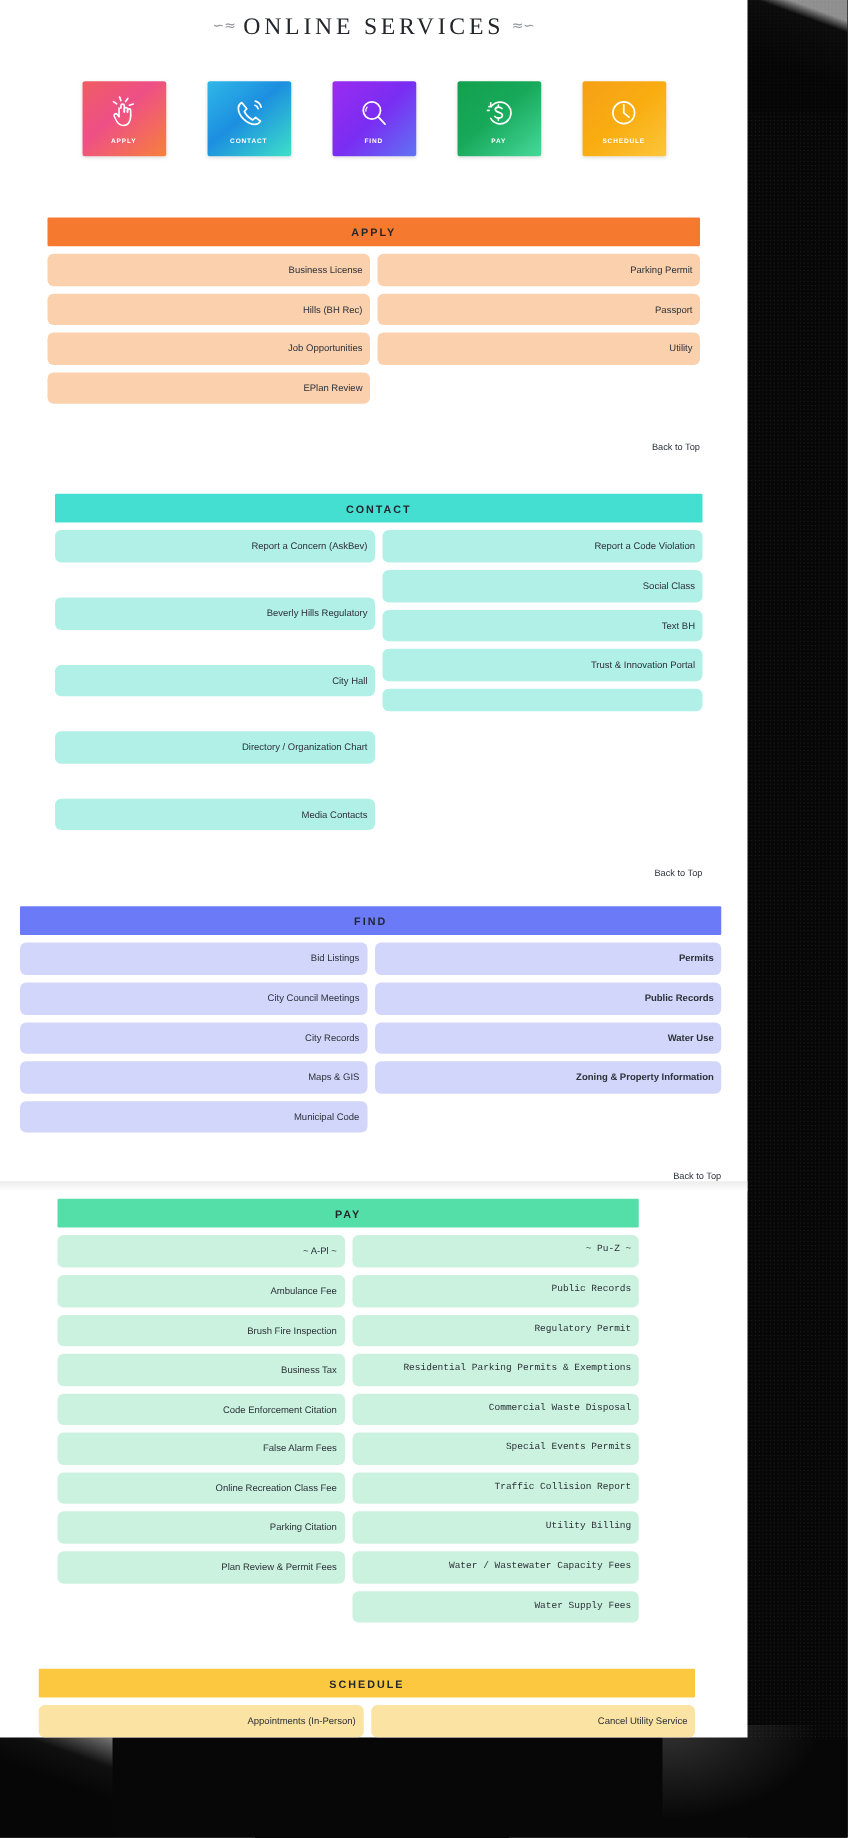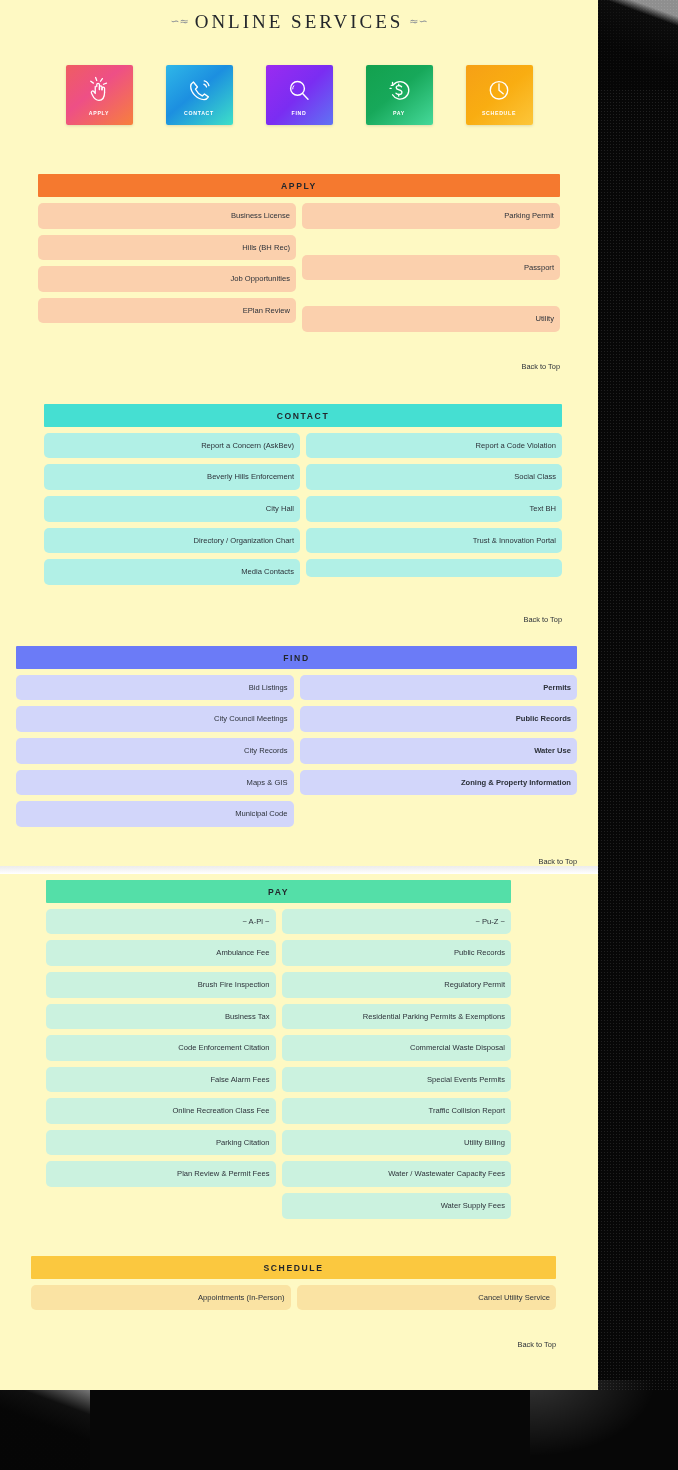"∽≈ ONLINE SERVICES ≈∽" #page { background: #fef9c3 -> #ffffff }
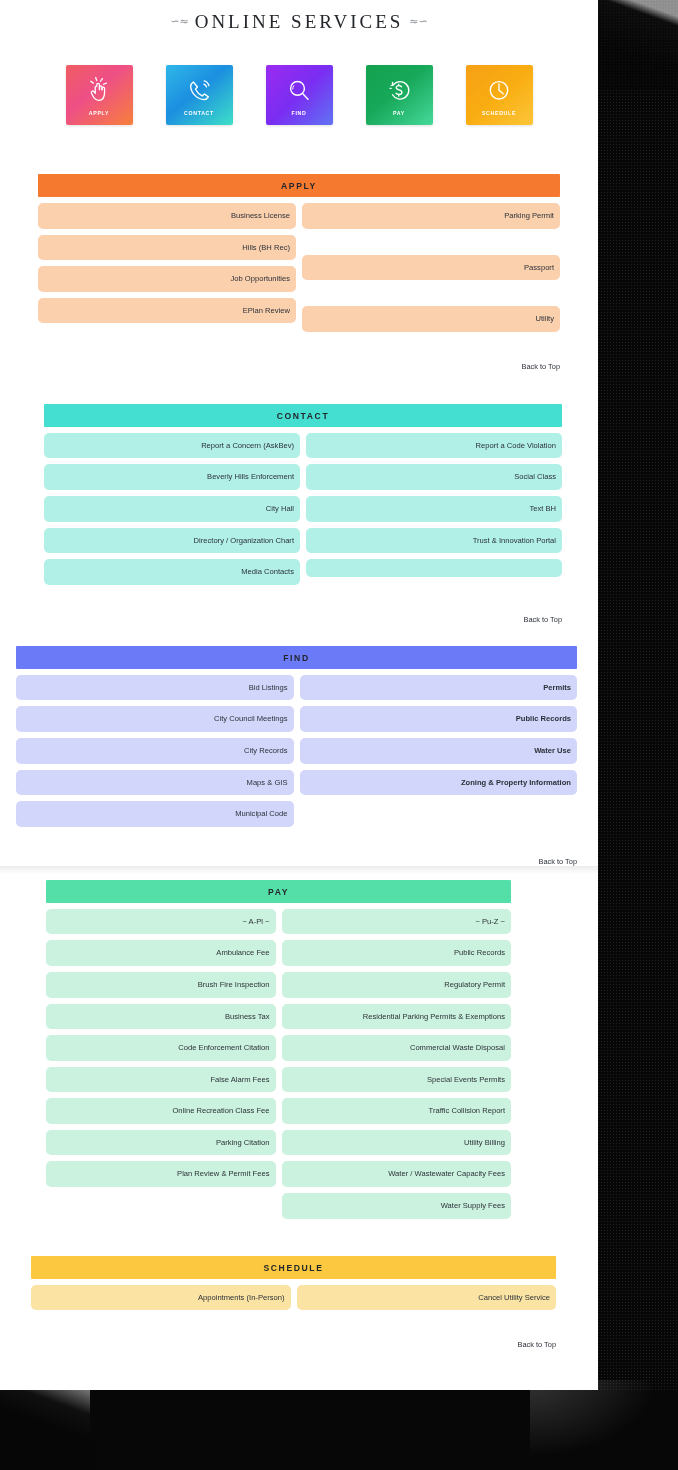"Parking Permit" #sec-apply .col.r { gap: 20px -> none }
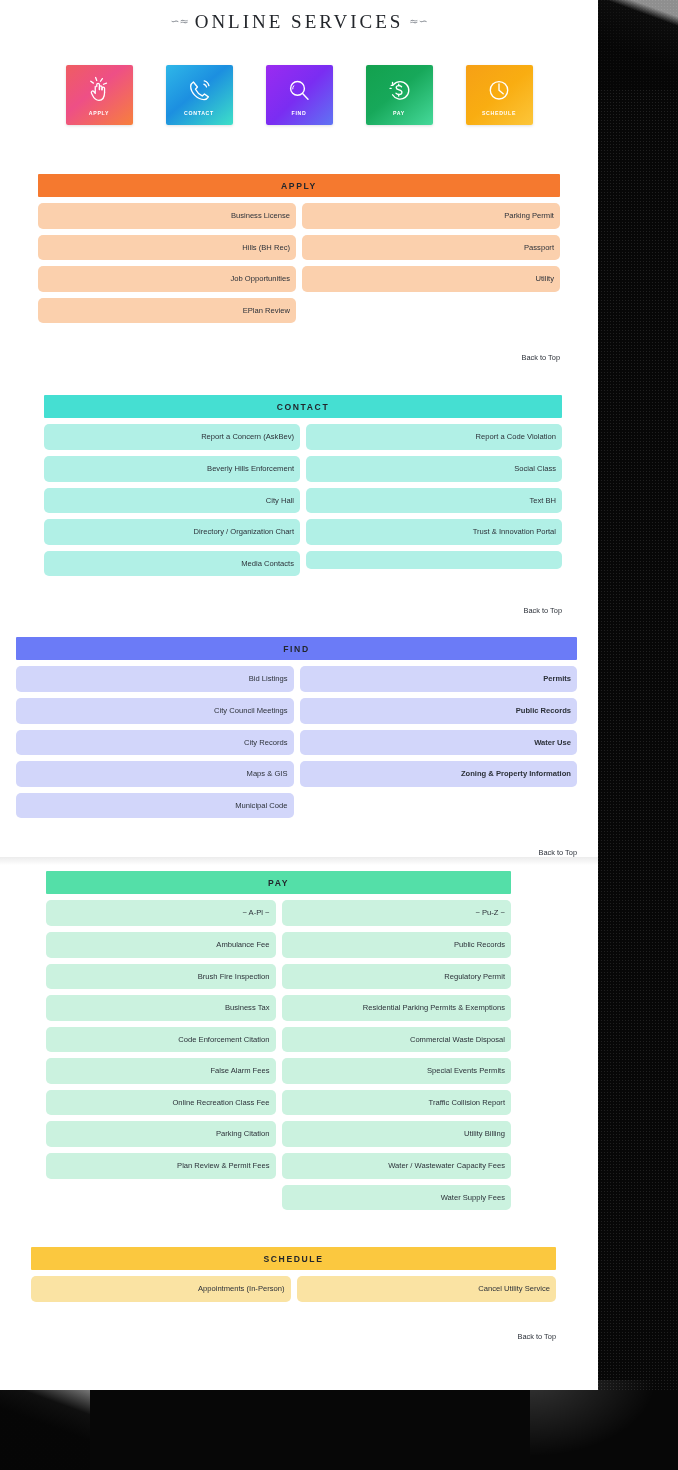"Report a Concern (AskBev)" #sec-contact .col.l { gap: none -> 22px }
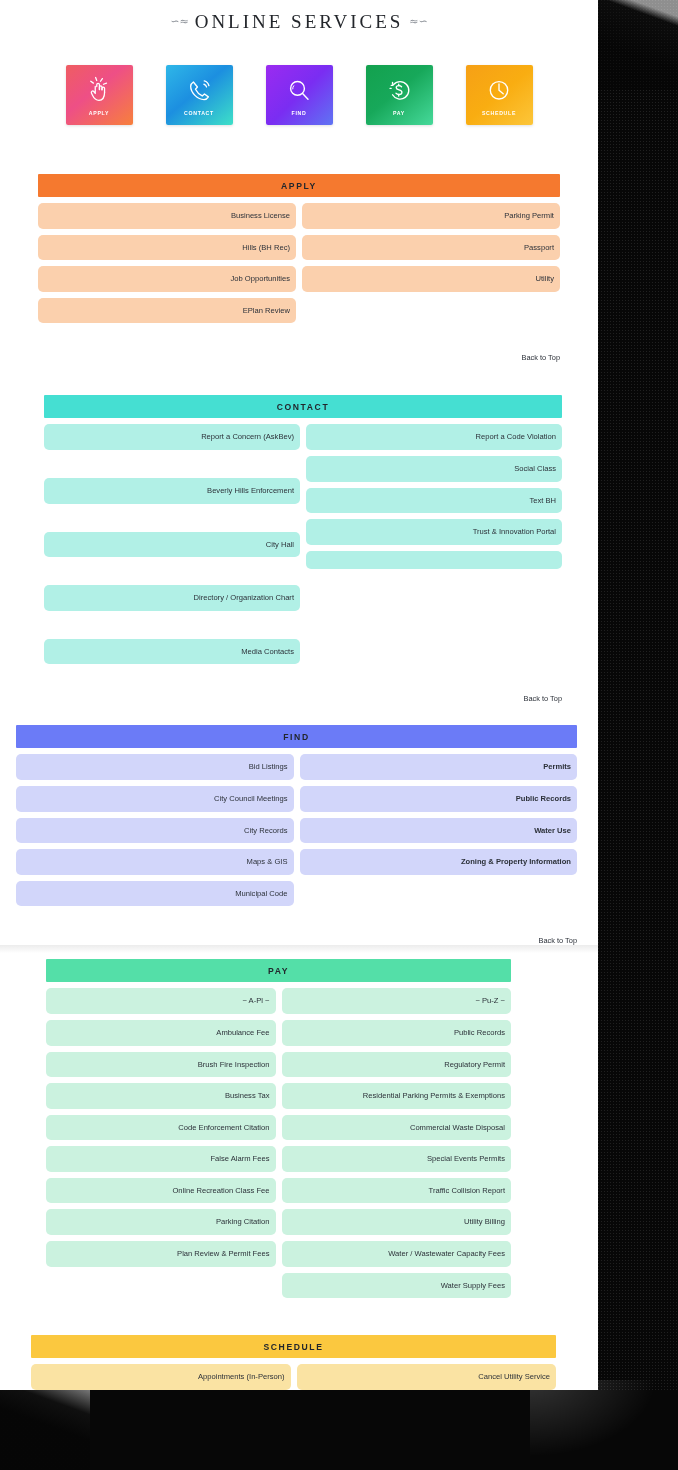"Beverly Hills Enforcement" div.pill { text: Enforcement -> Regulatory }
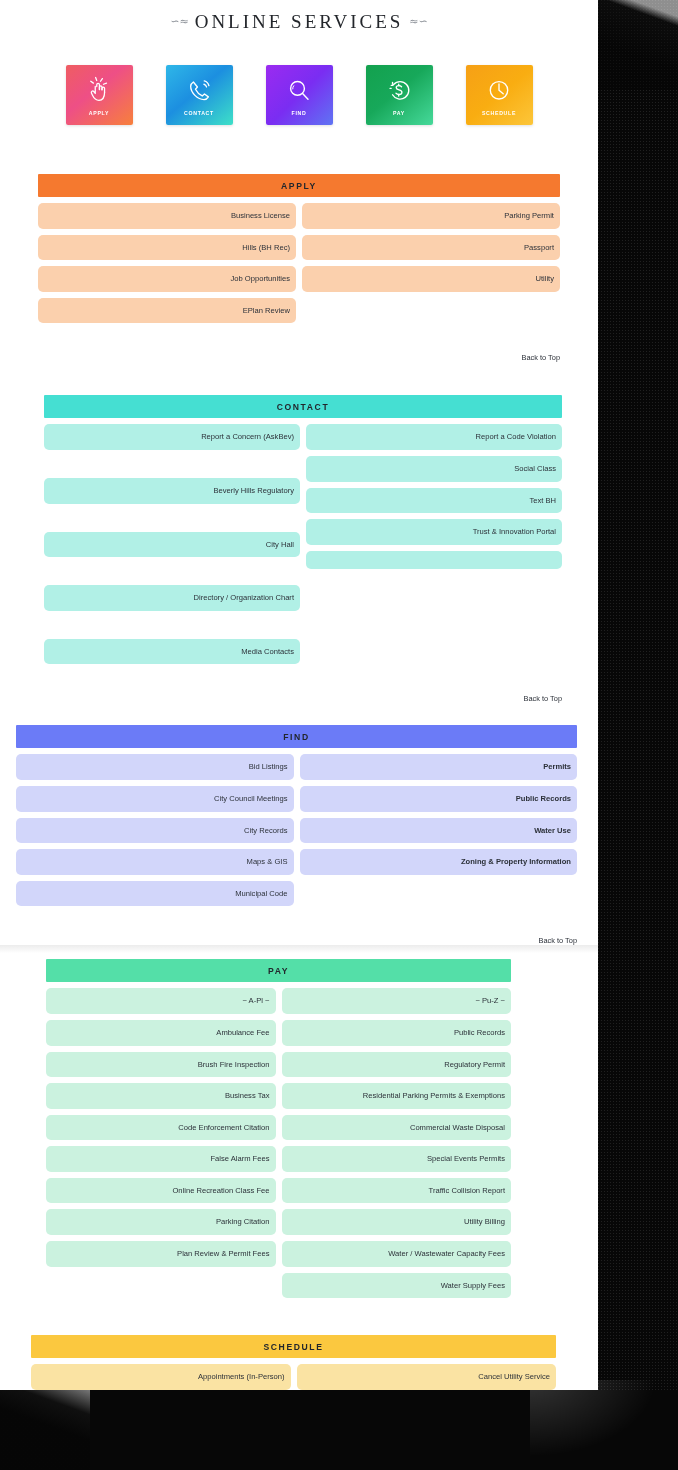"~ Pu-Z ~" #sec-pay .col.r { font-family: none -> Liberation Mono, monospace }
